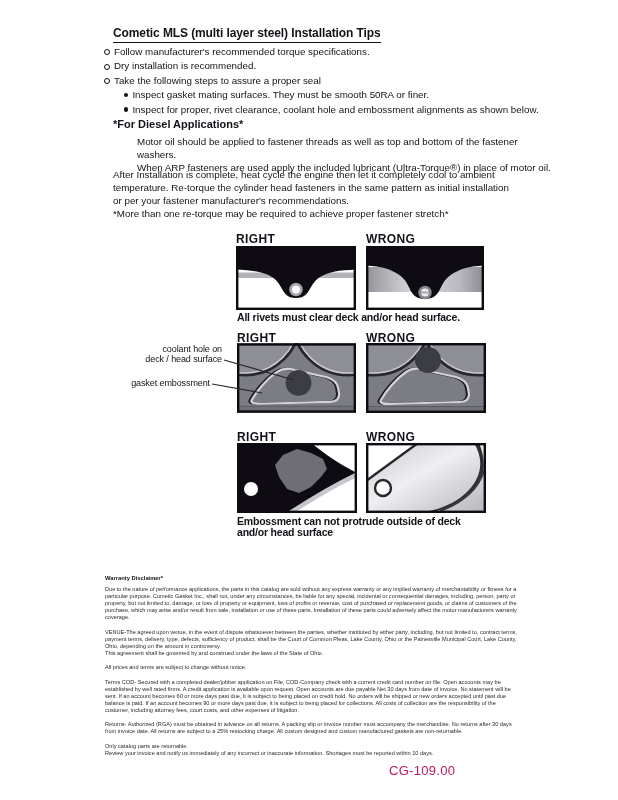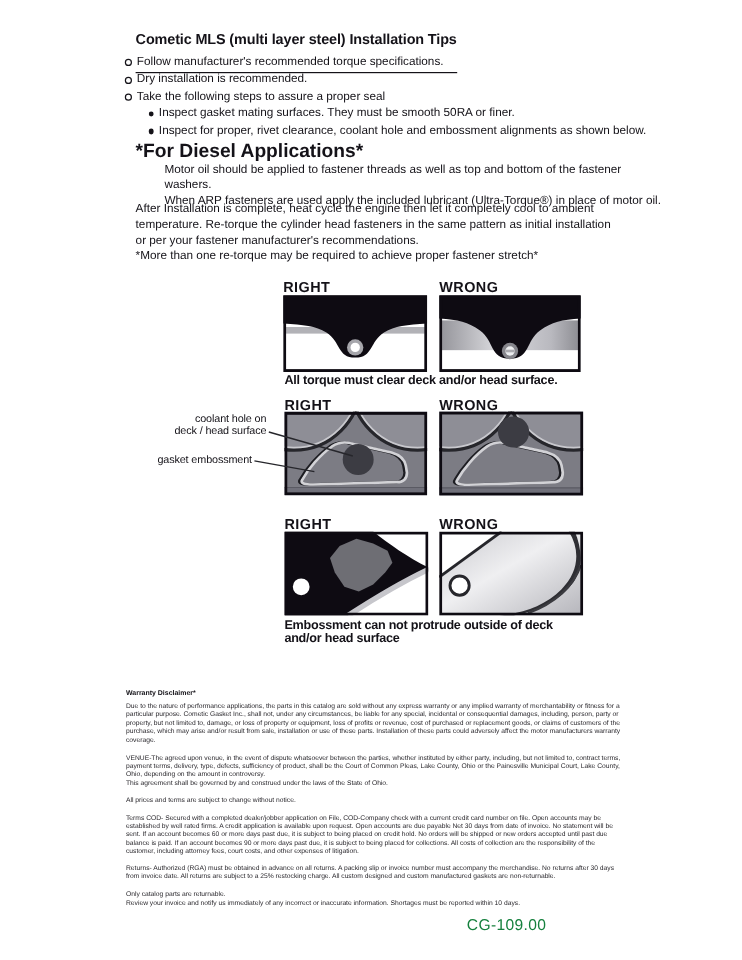"Cometic MLS (multi layer steel)" .doc-title { padding-bottom: 20px -> 2px }
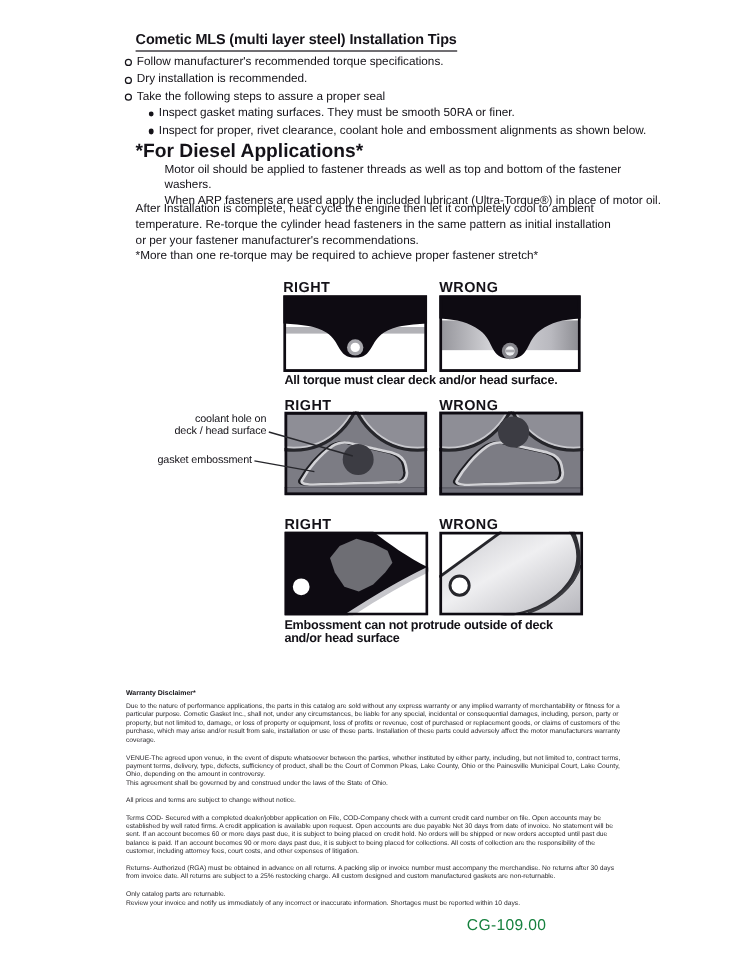"*For Diesel Applications*" .diesel-head { font-size: 16px -> 11px }
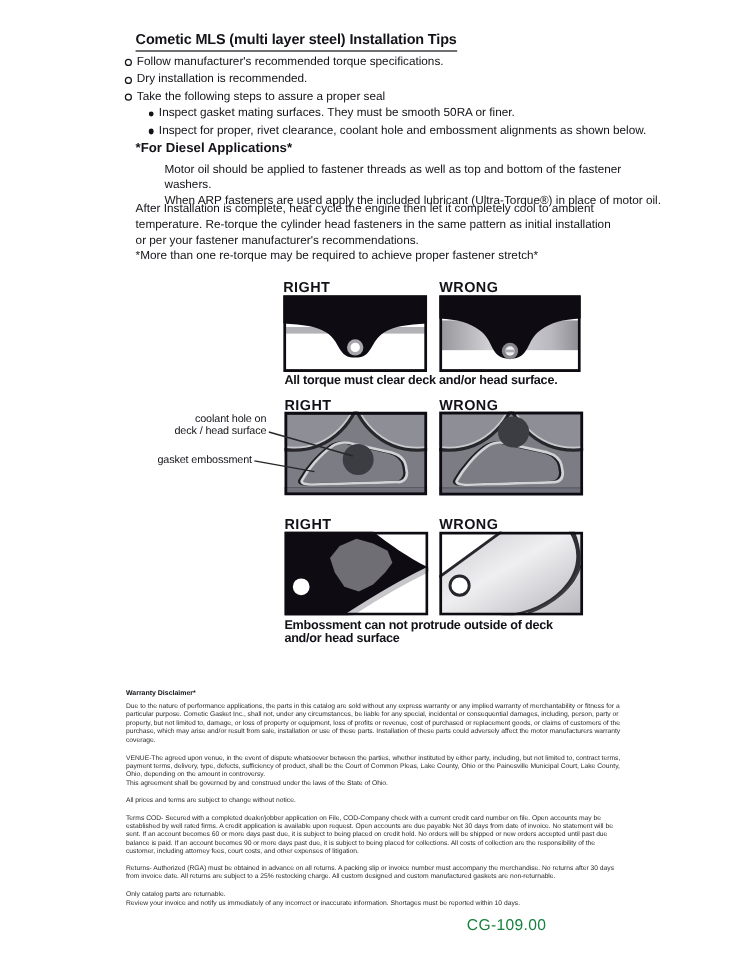"All torque must clear deck" div.abs { text: torque -> rivets }
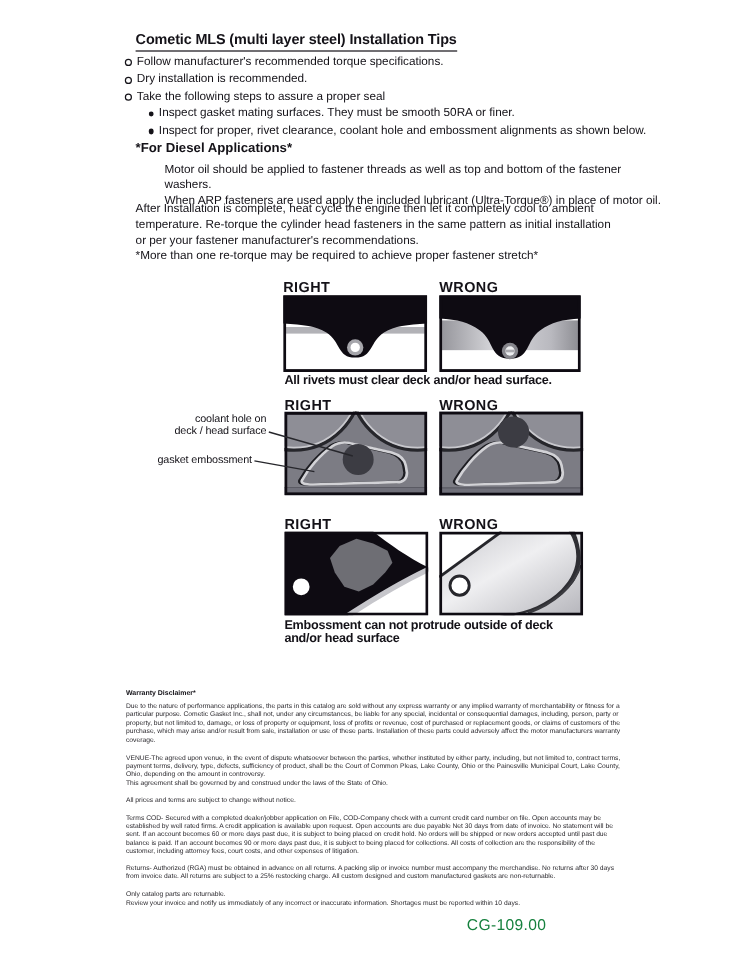"CG-109.00" .pagenum { color: #15803d -> #be185d }
